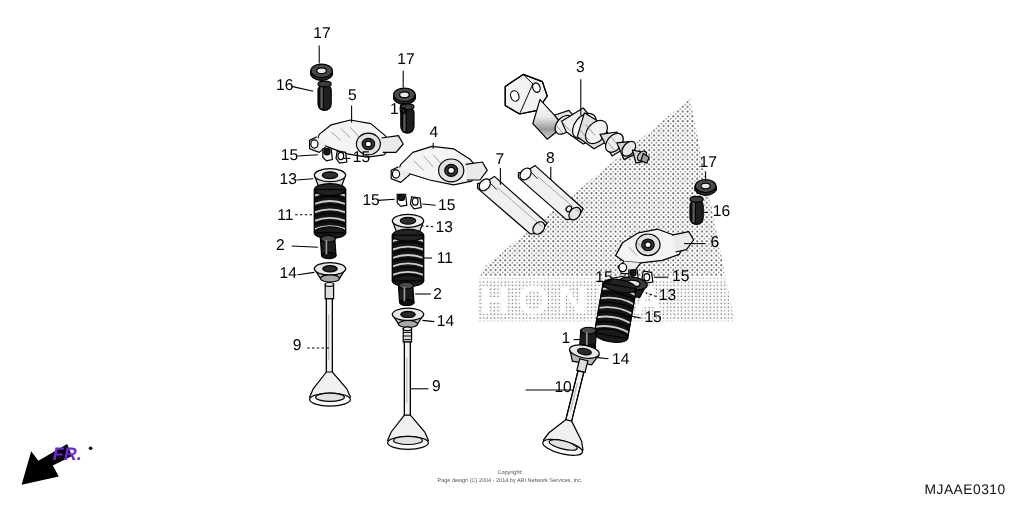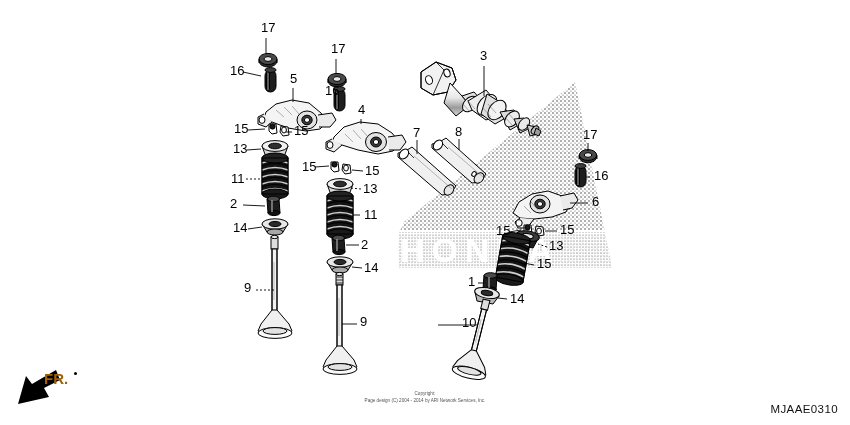"FR." .frlabel { color: #a16207 -> #6d28d9; font-style: none -> italic }
